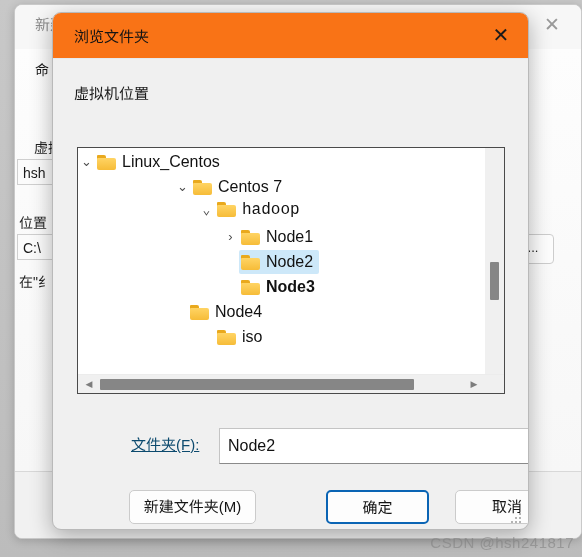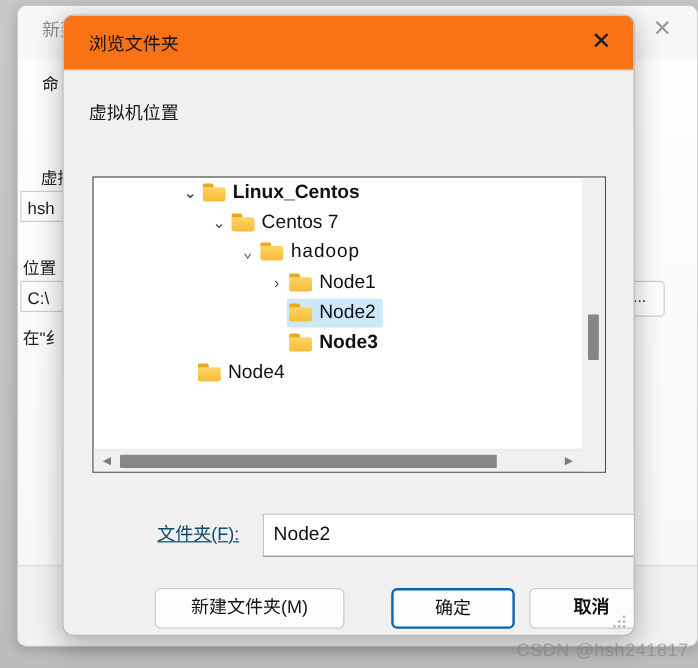"⌄ Linux_Centos" div.tree-row { font-weight: bold -> none; padding-left: 72px -> none }
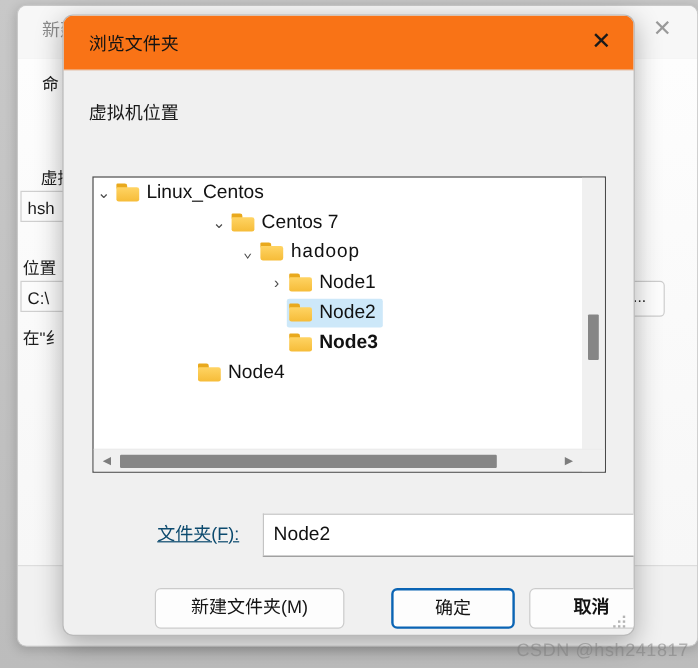"Node4" div.tree-row { padding-left: 68px -> 93px }
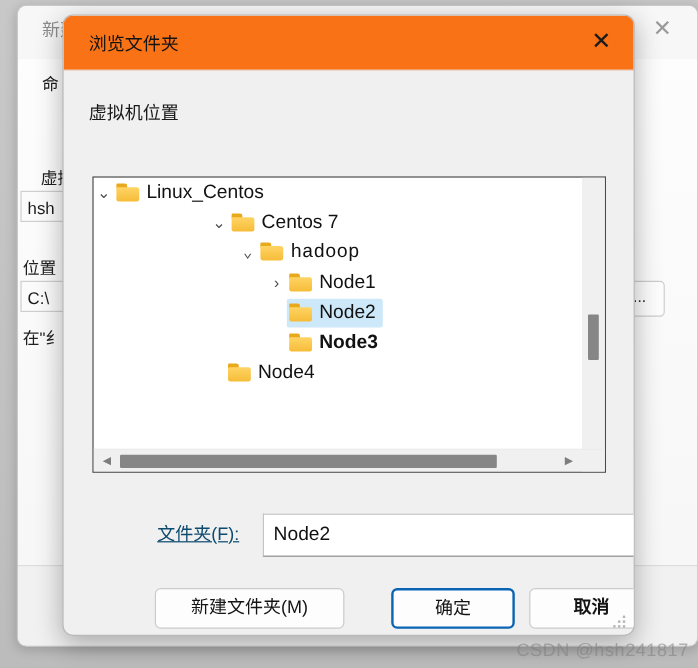"iso" div.tree-row { html: none -> <div><span></span><span><span></span><span>iso</span></span></div> }
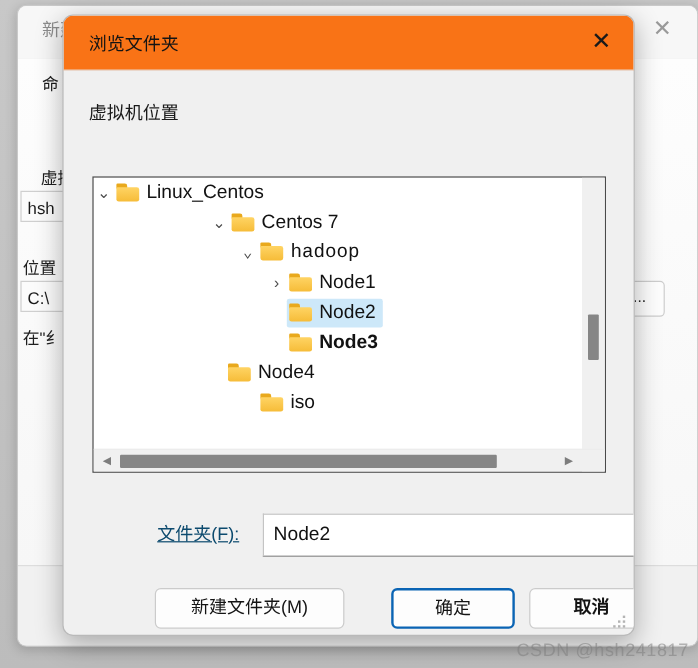"新建文件夹(M)" .dlg-btn.newfolder { width: 158px -> 127px }
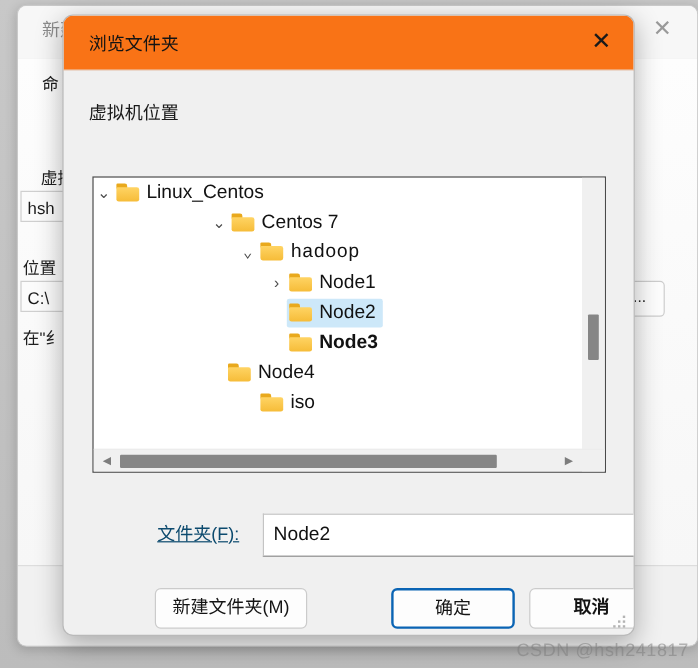"取消" .dlg-btn.cancel { font-weight: bold -> none; left: 388px -> 402px }
